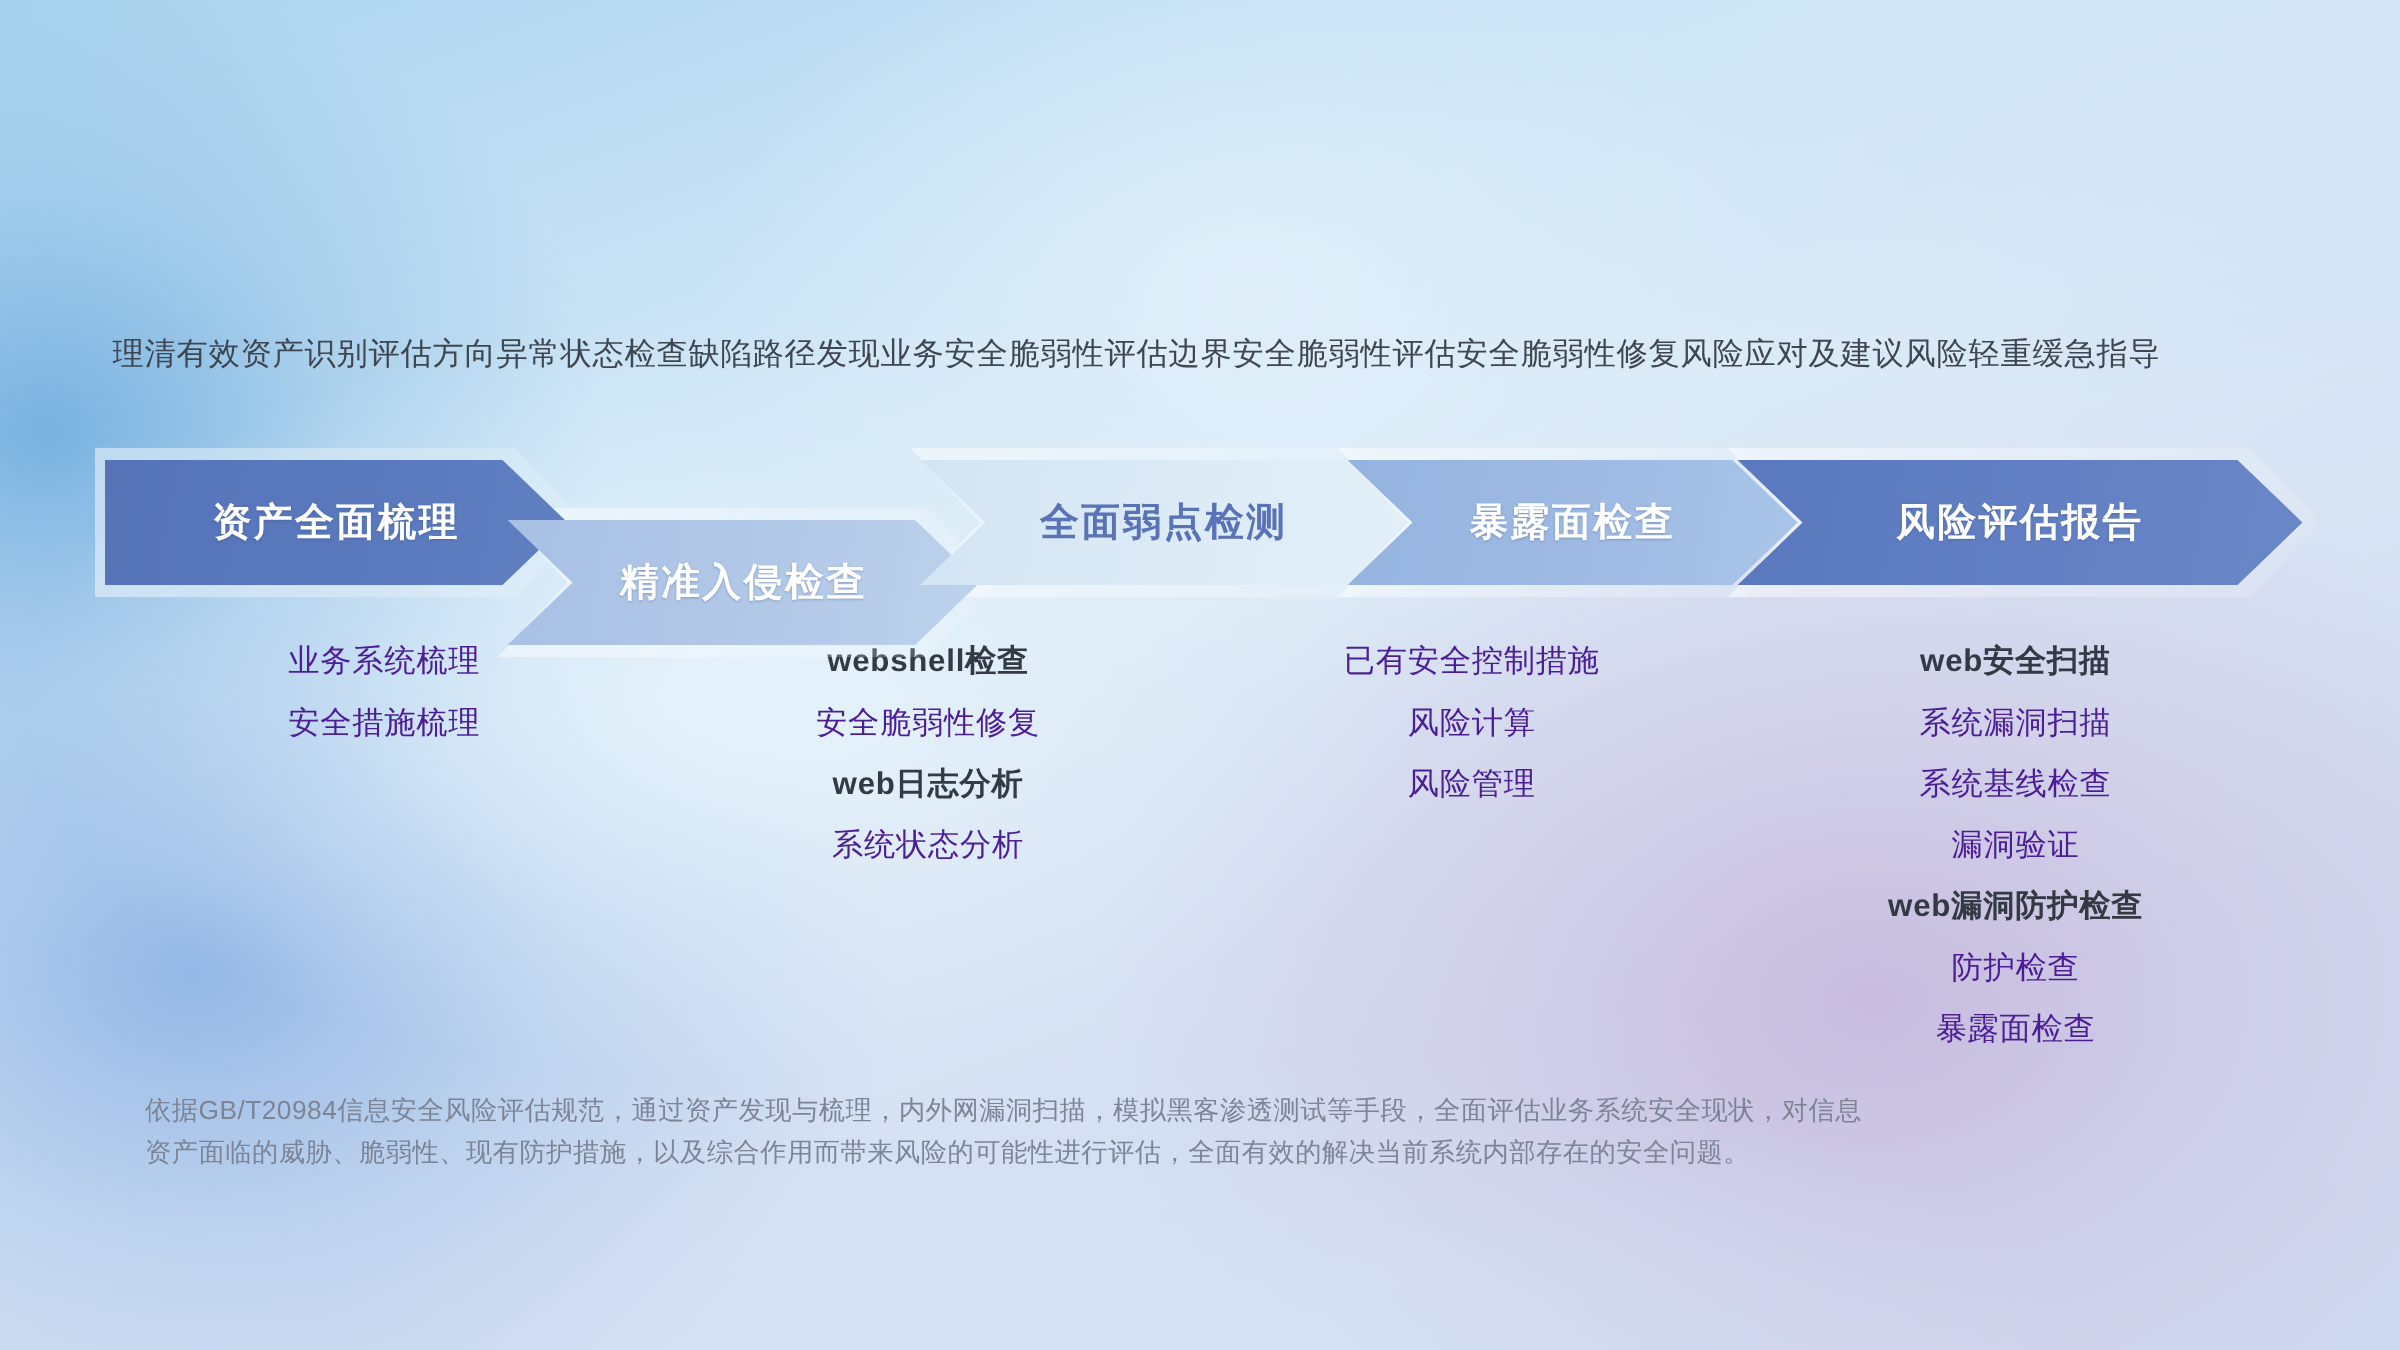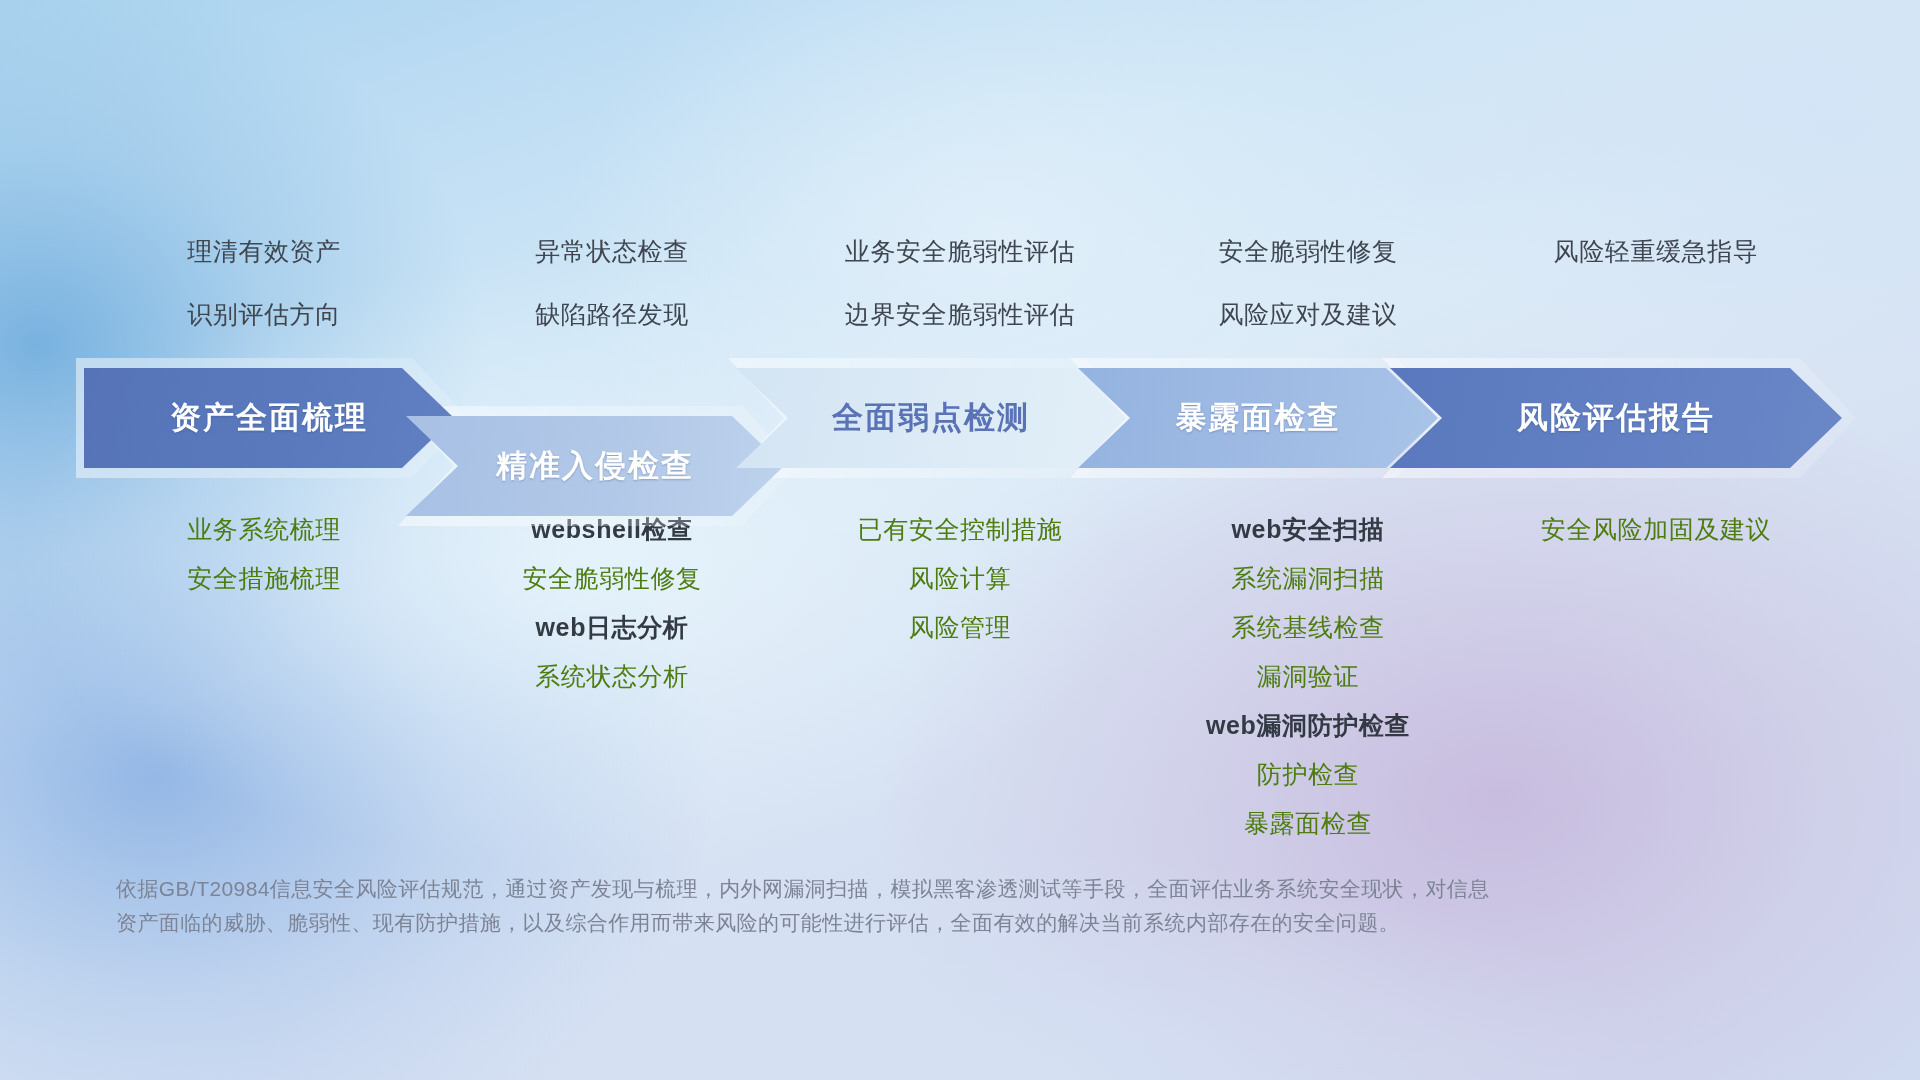"理清有效资产" .top-col { flex-direction: column -> row; justify-content: space-between -> flex-start }
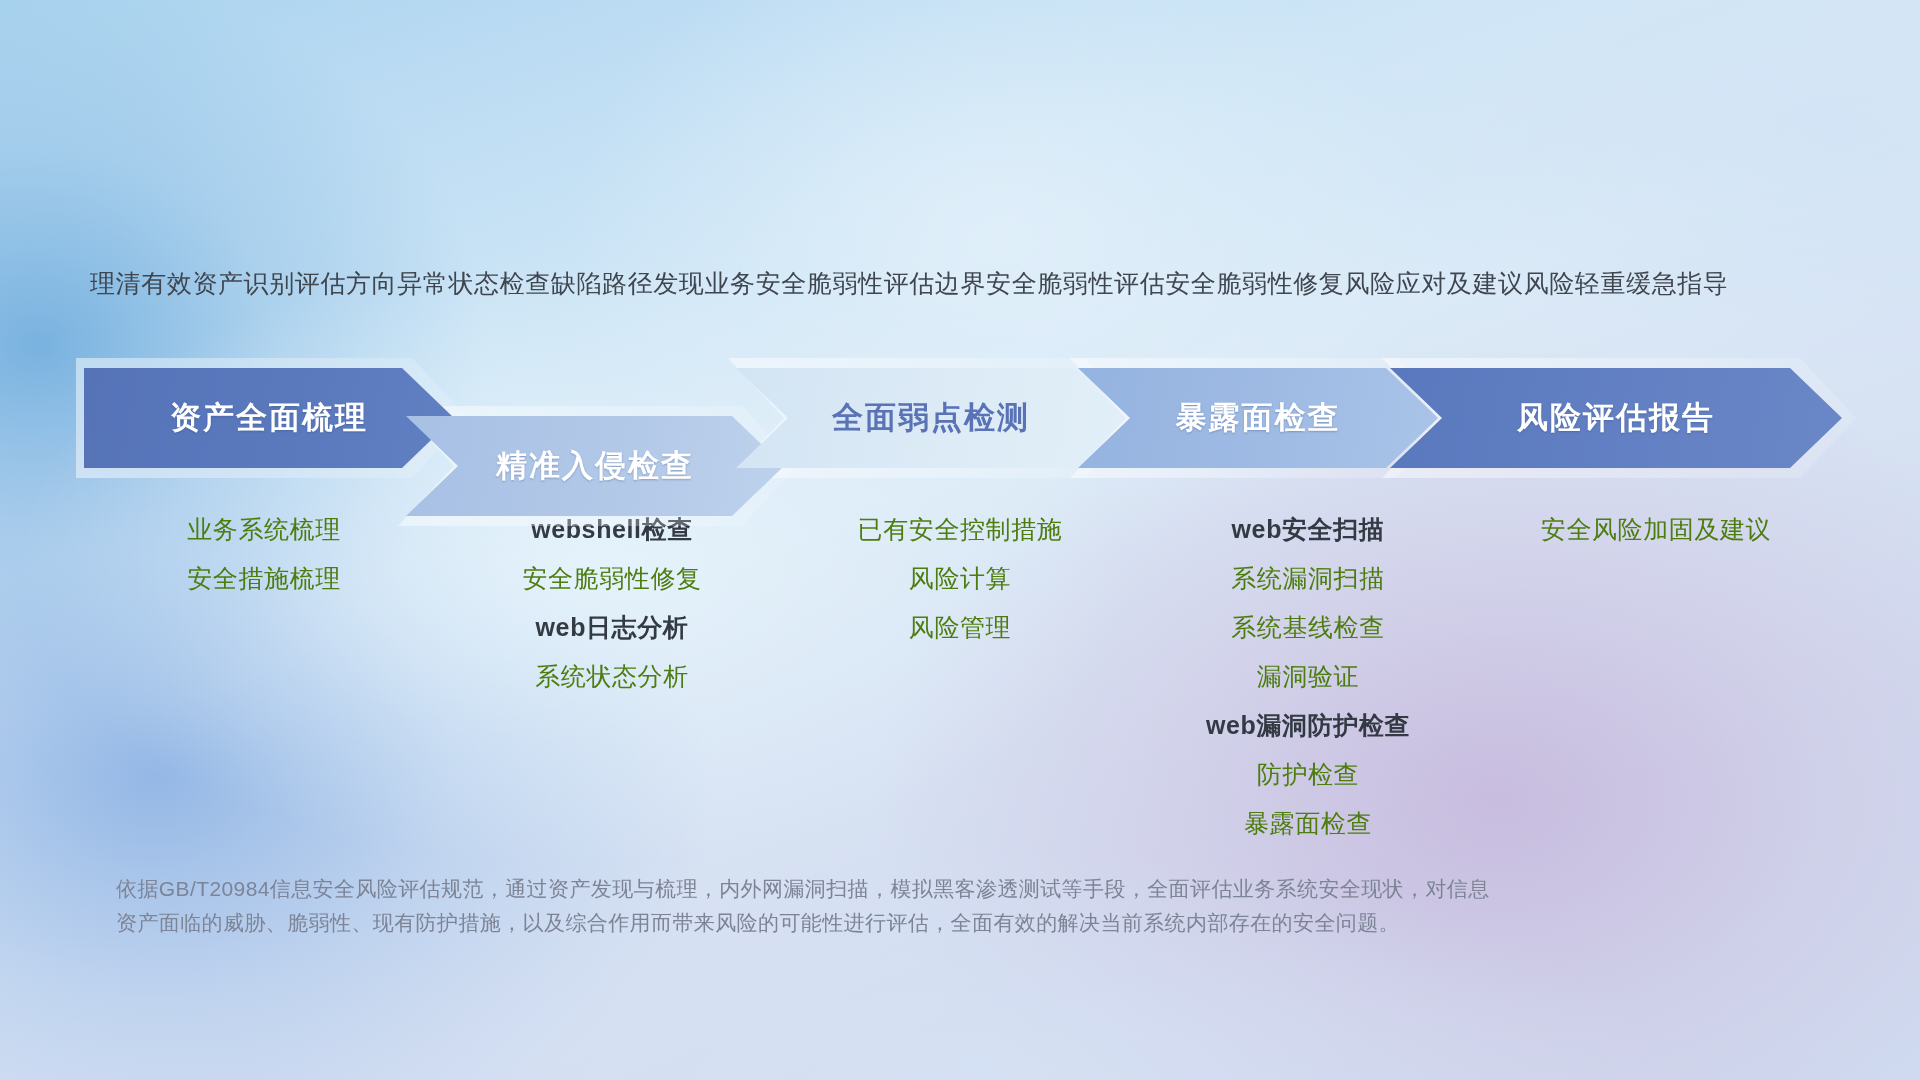"业务系统梳理" .bot-col .line { color: #4d7c0f -> #4c1d95 }
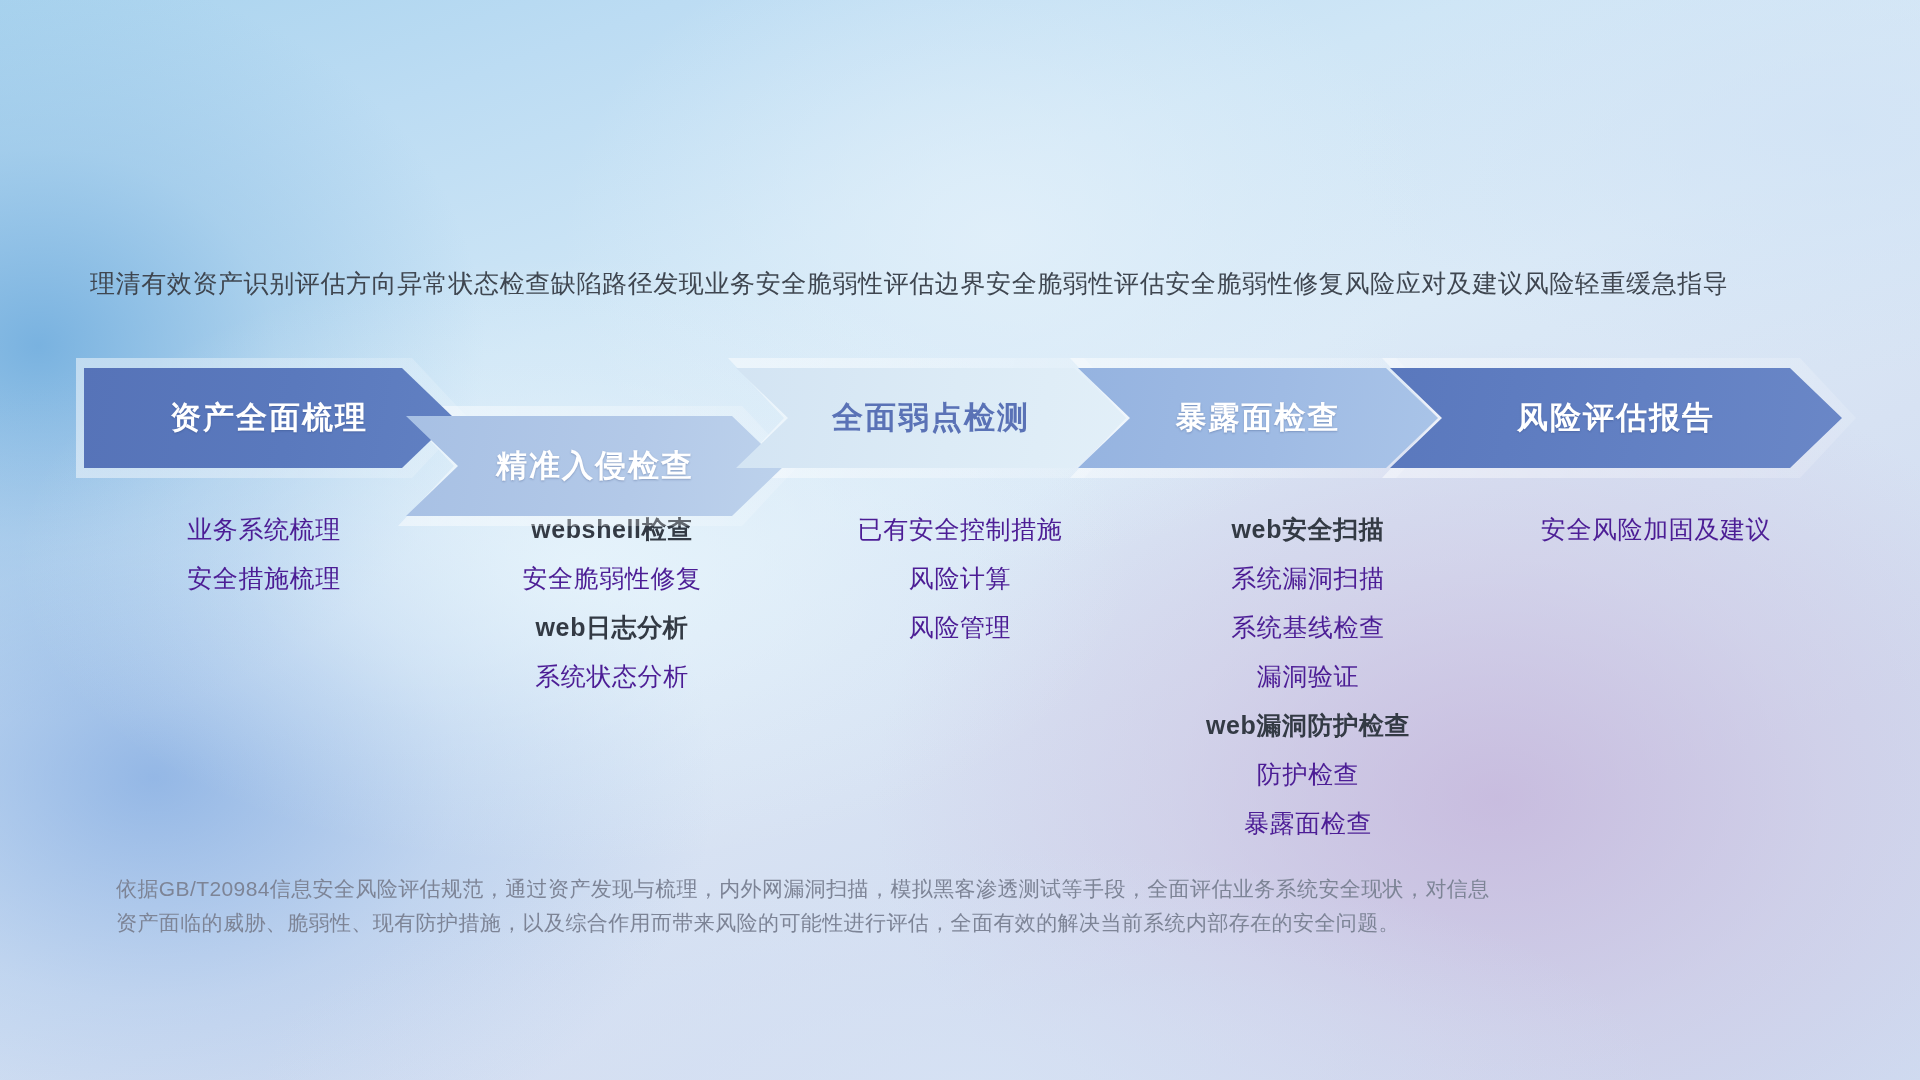"安全风险加固及建议" div.bot-col { html: <div> <div>安全风险加固及建议</div> </div> -> none }
